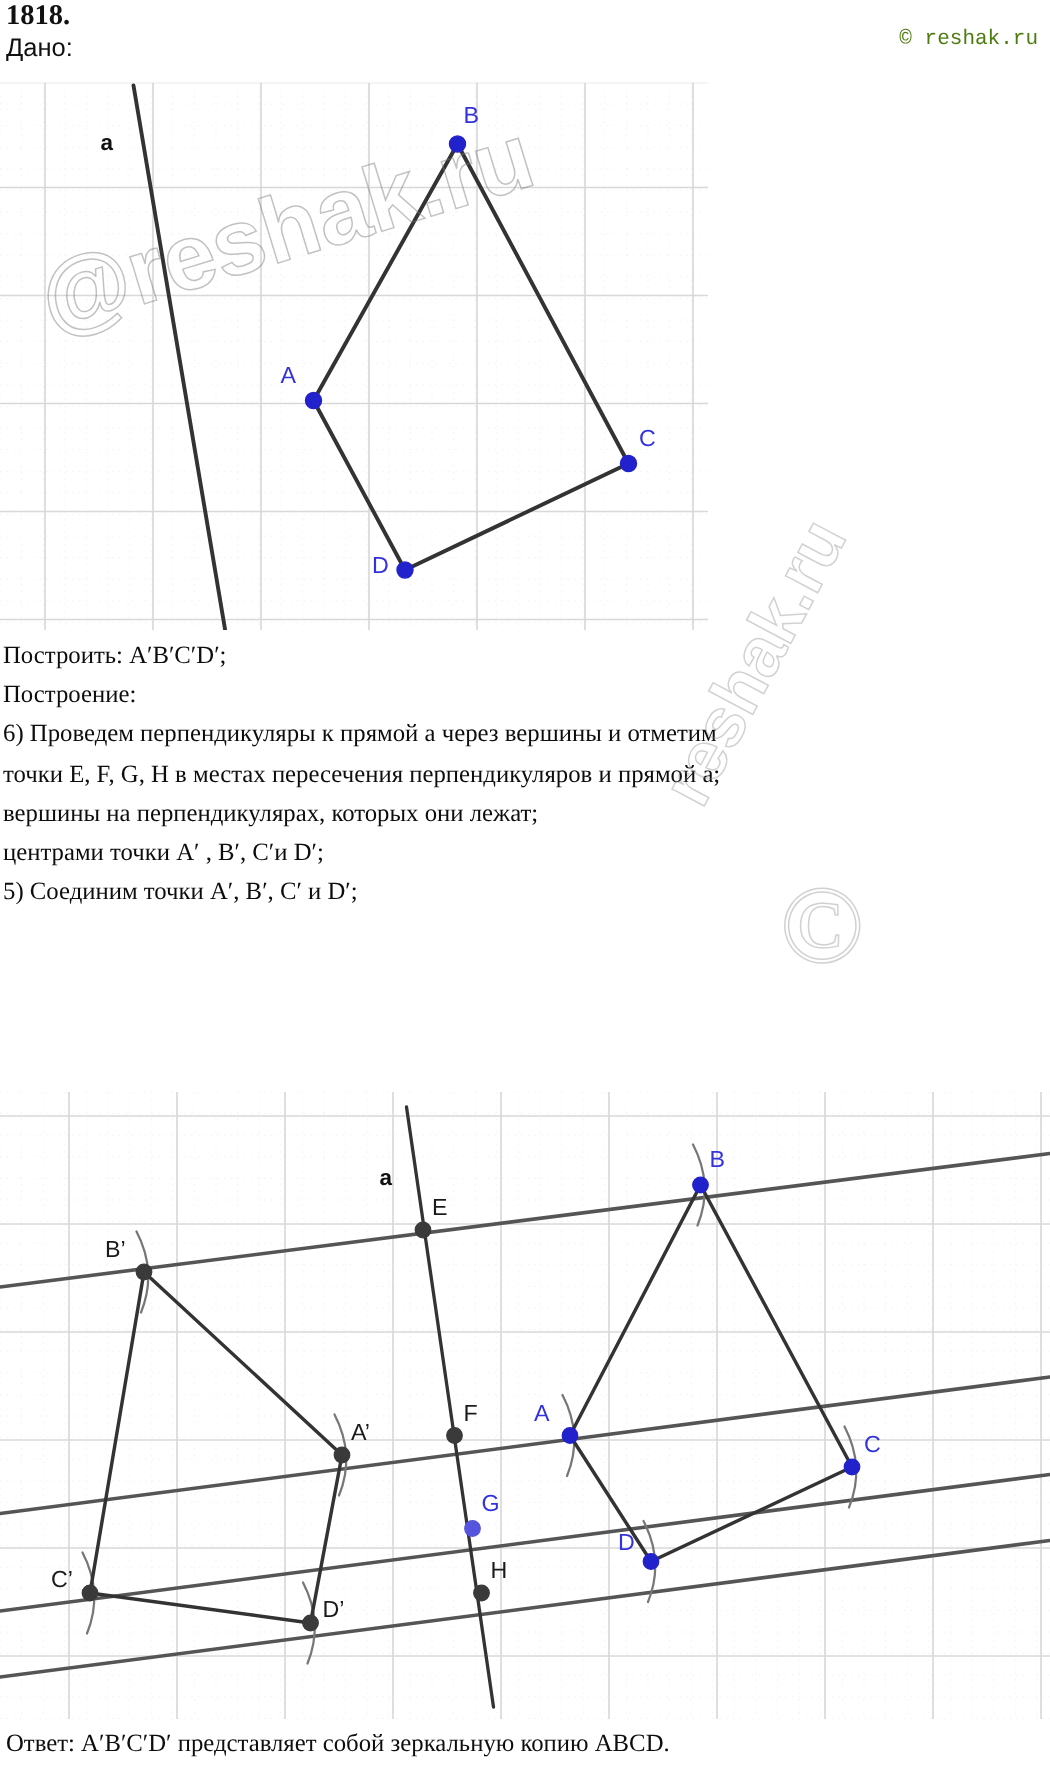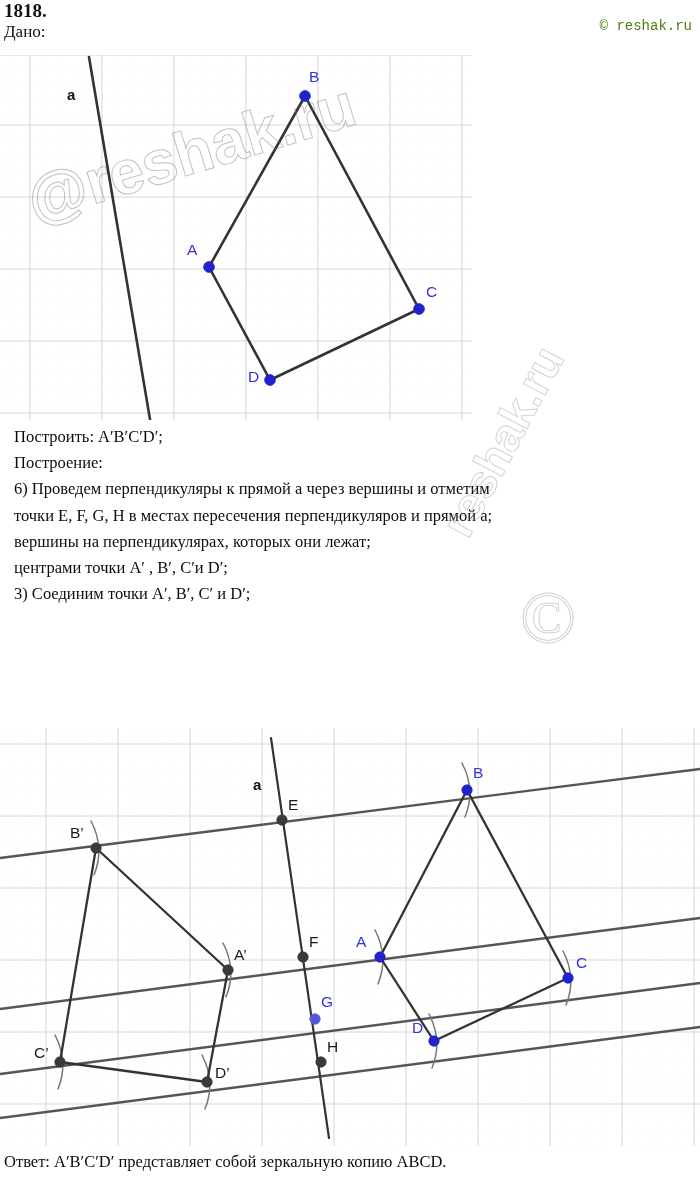"Дано:" .given-label { font-family: Liberation Serif, serif -> Liberation Sans, sans-serif }
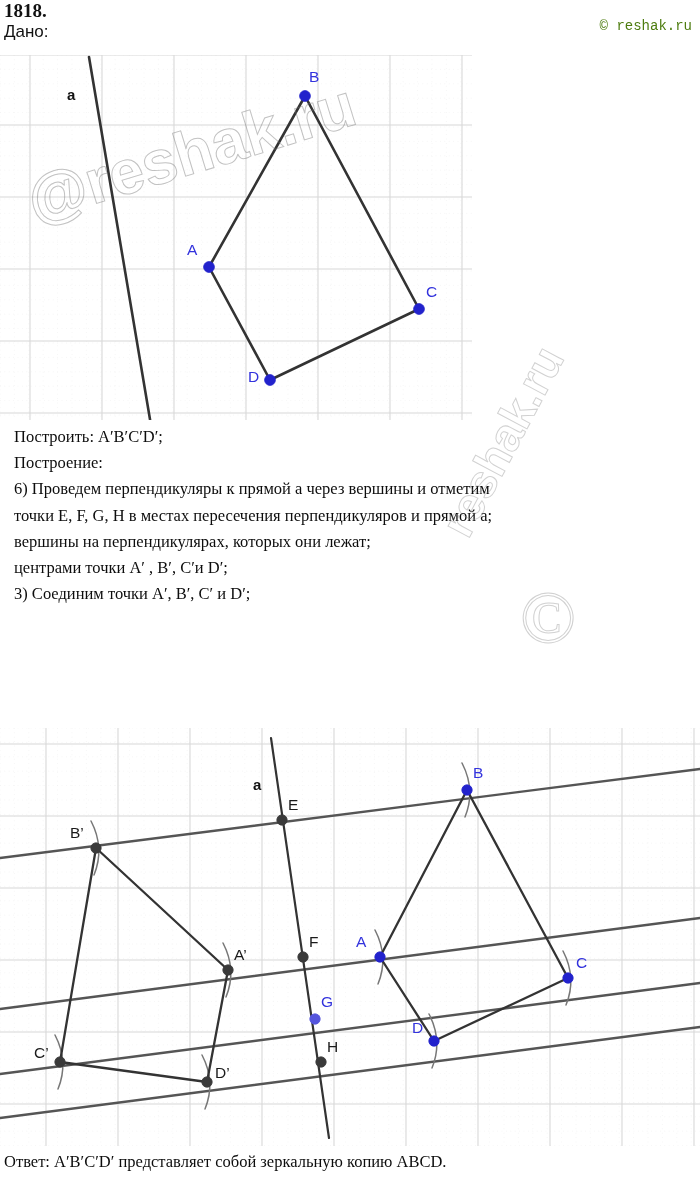"Построить: A′B′C′D′;" .text-block .line { margin-left: 12px -> none }
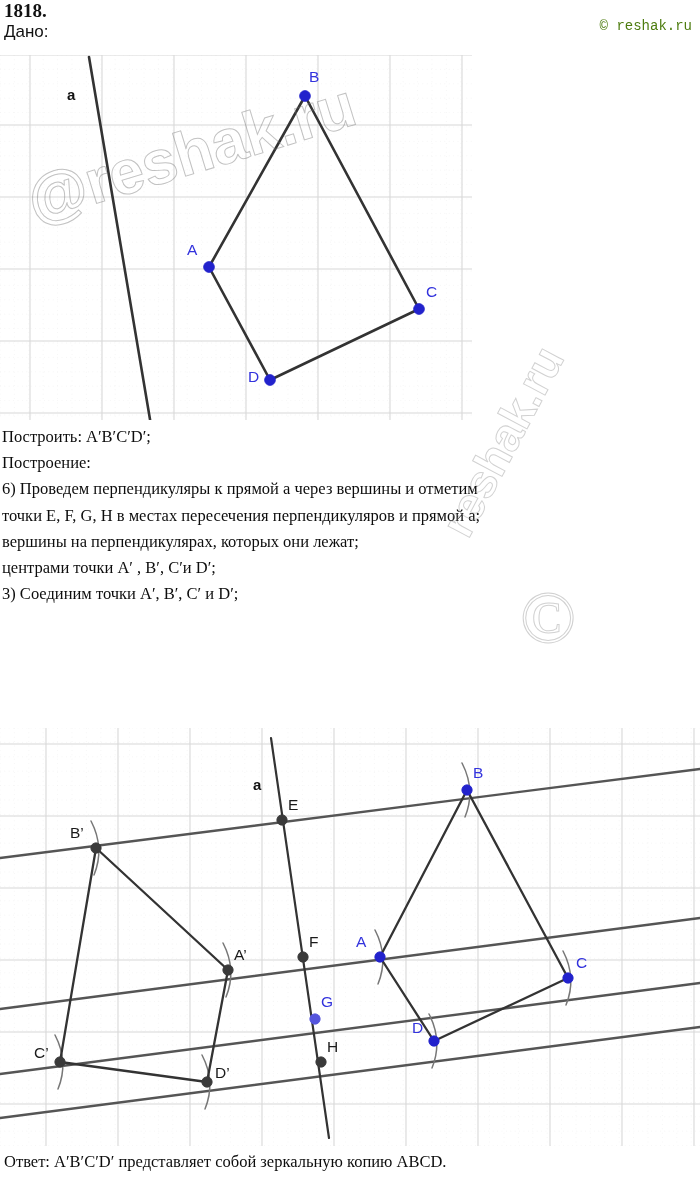"3) Соединим точки A′, B′," div.line { text: 3 -> 5 }
